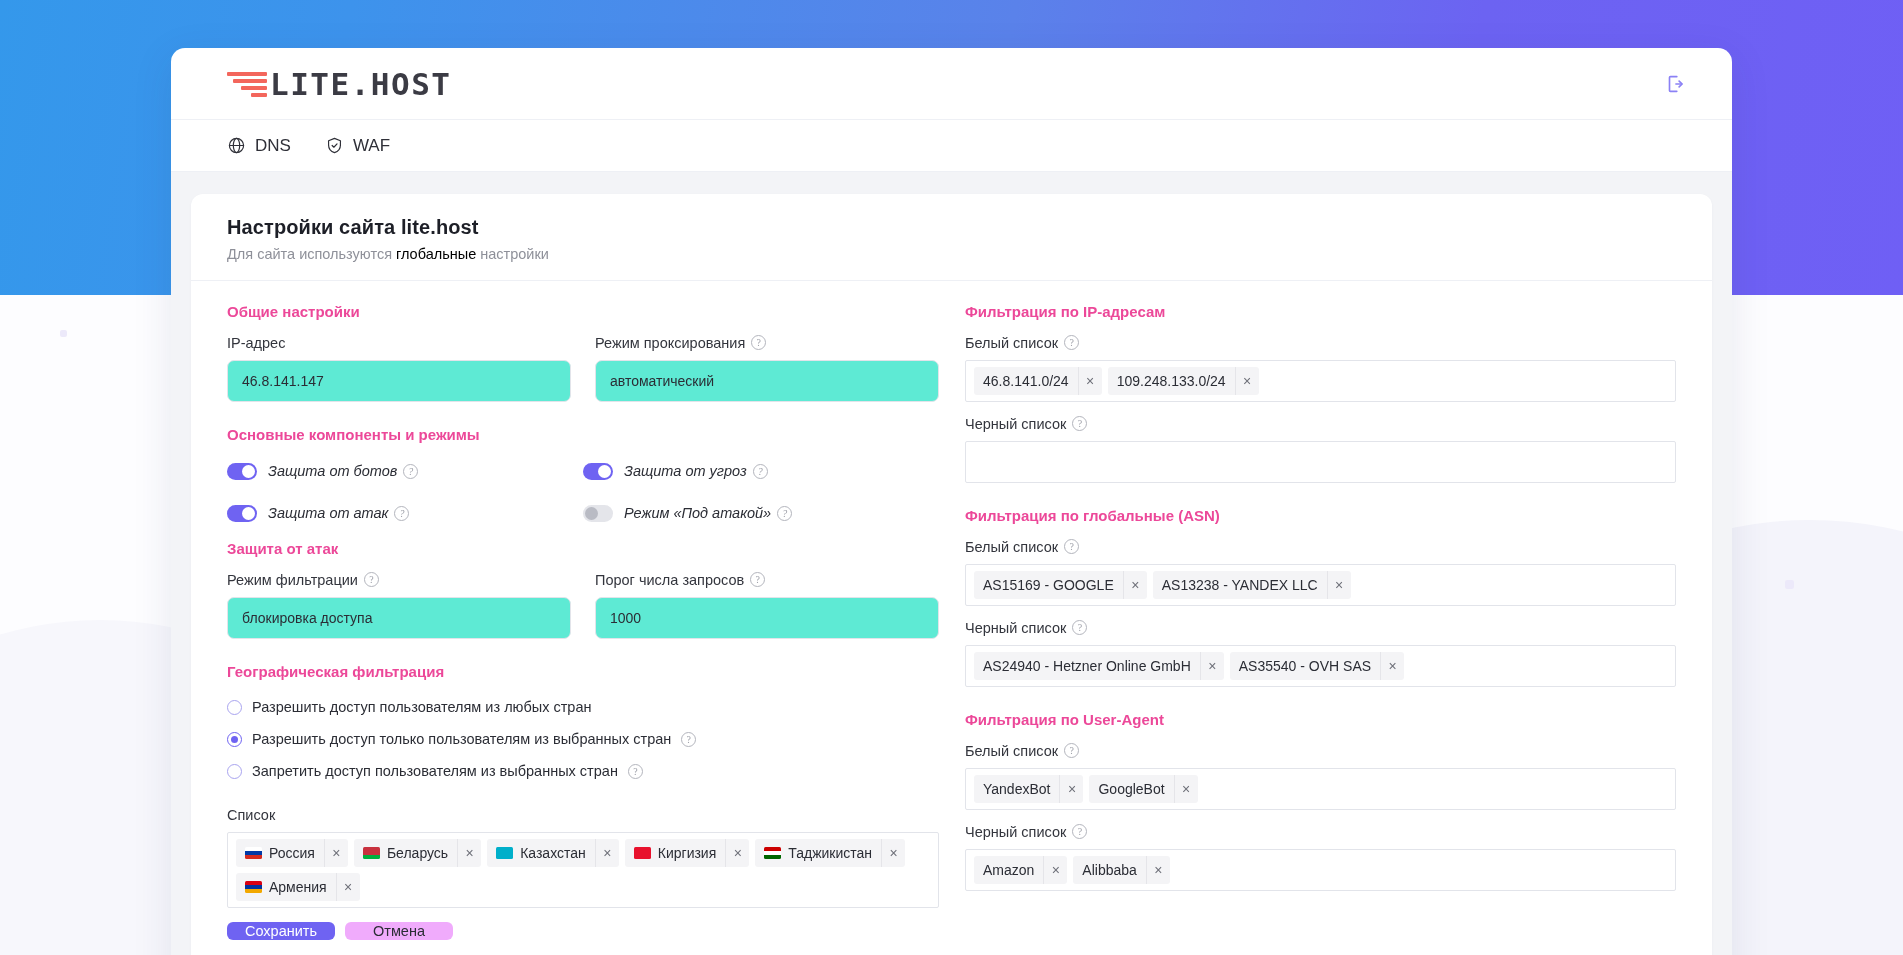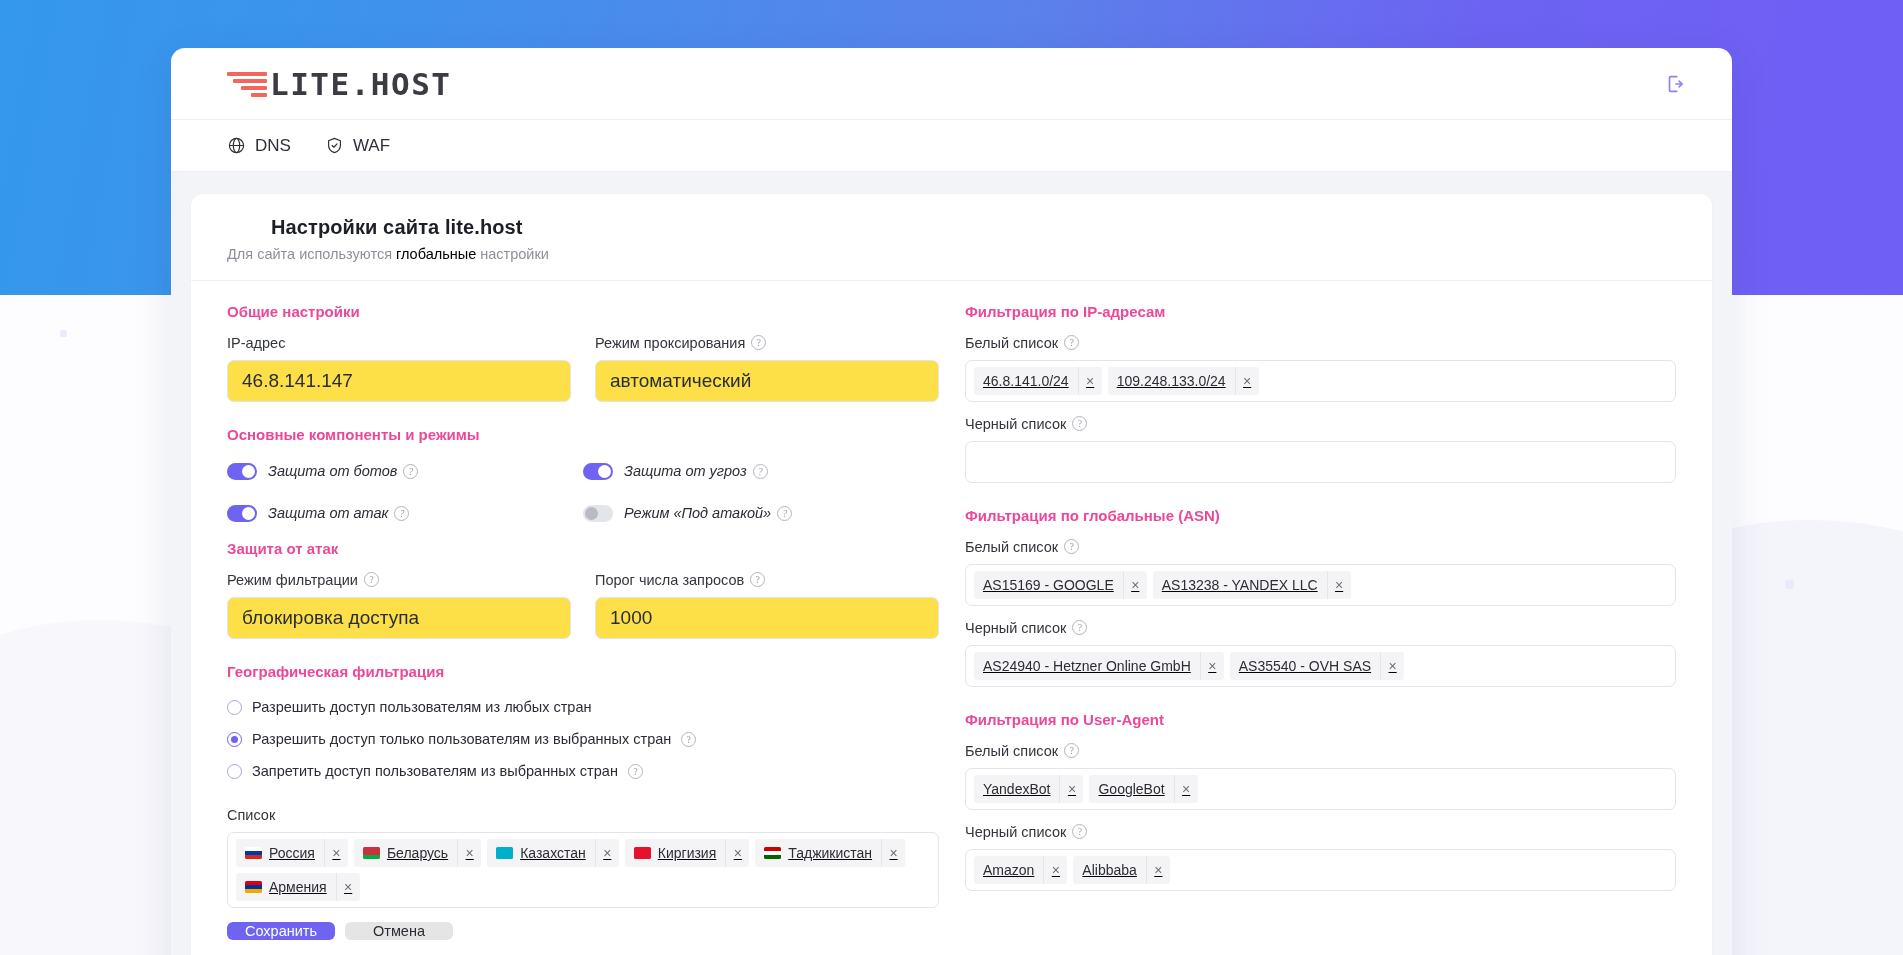"Настройки сайта lite.host" .card-title { margin-left: 44px -> none }
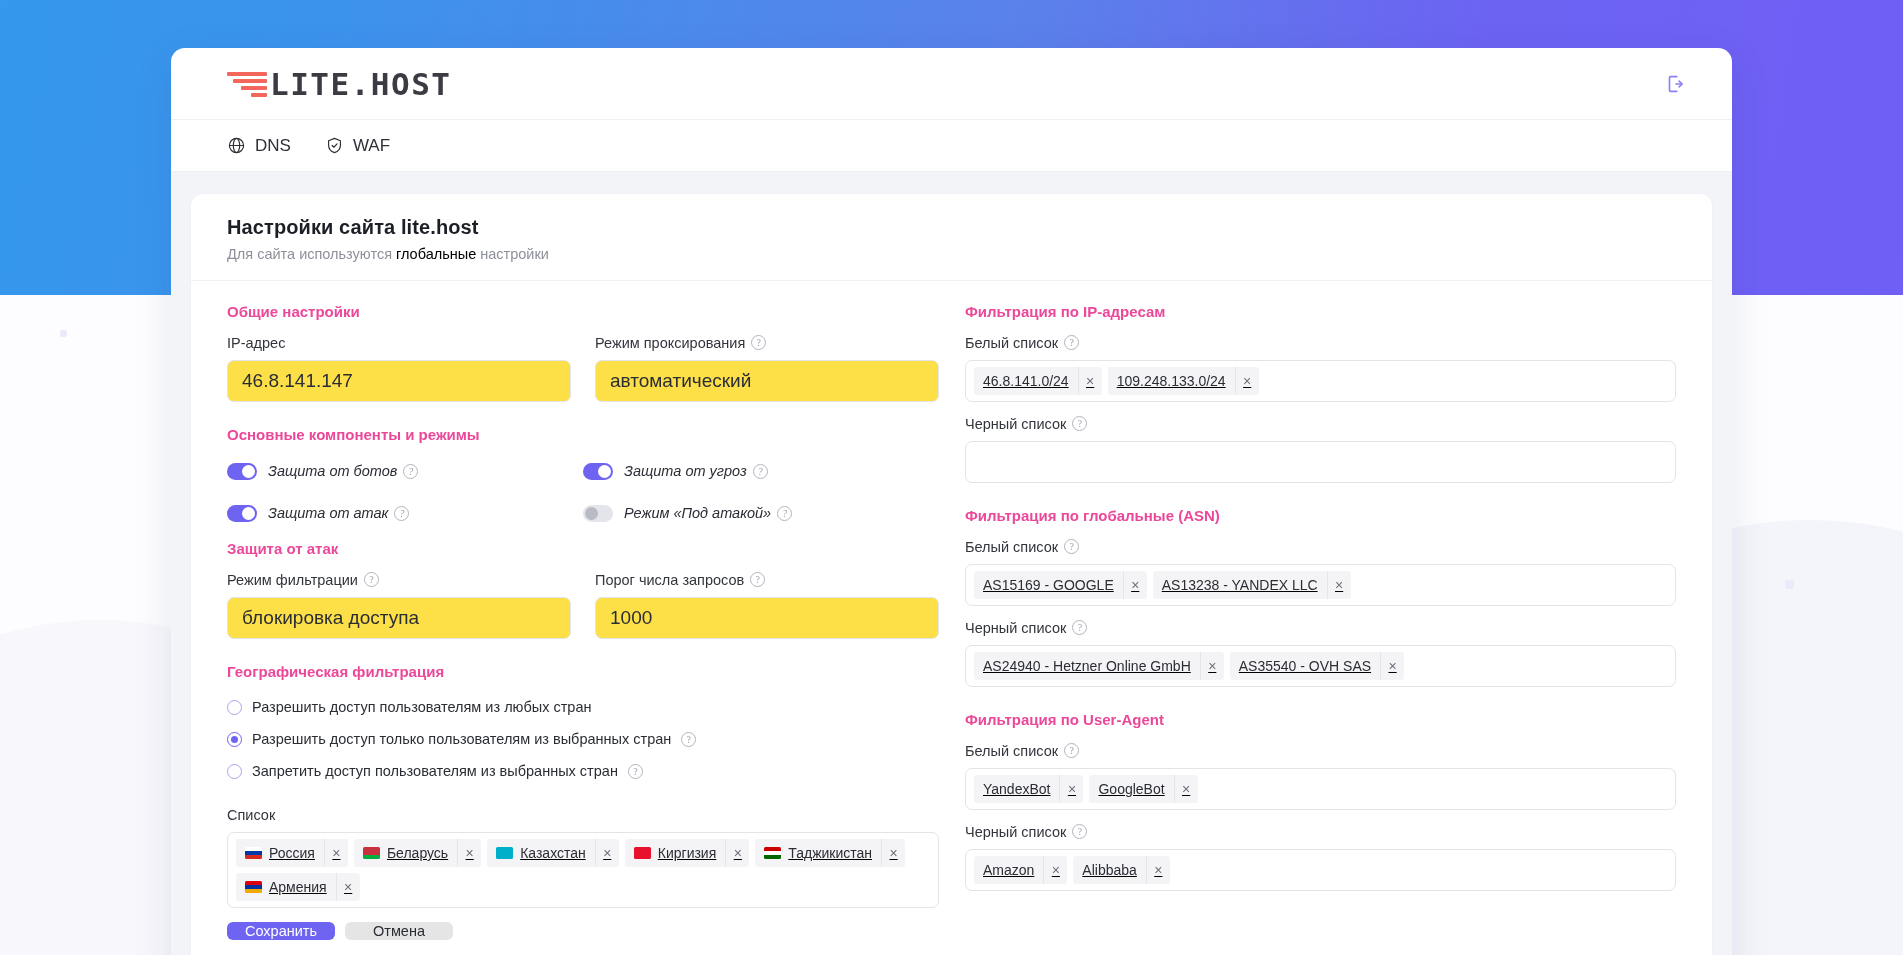"46.8.141.147" .input { background: #fde047 -> #5eead4; font-size: 19px -> 14px }
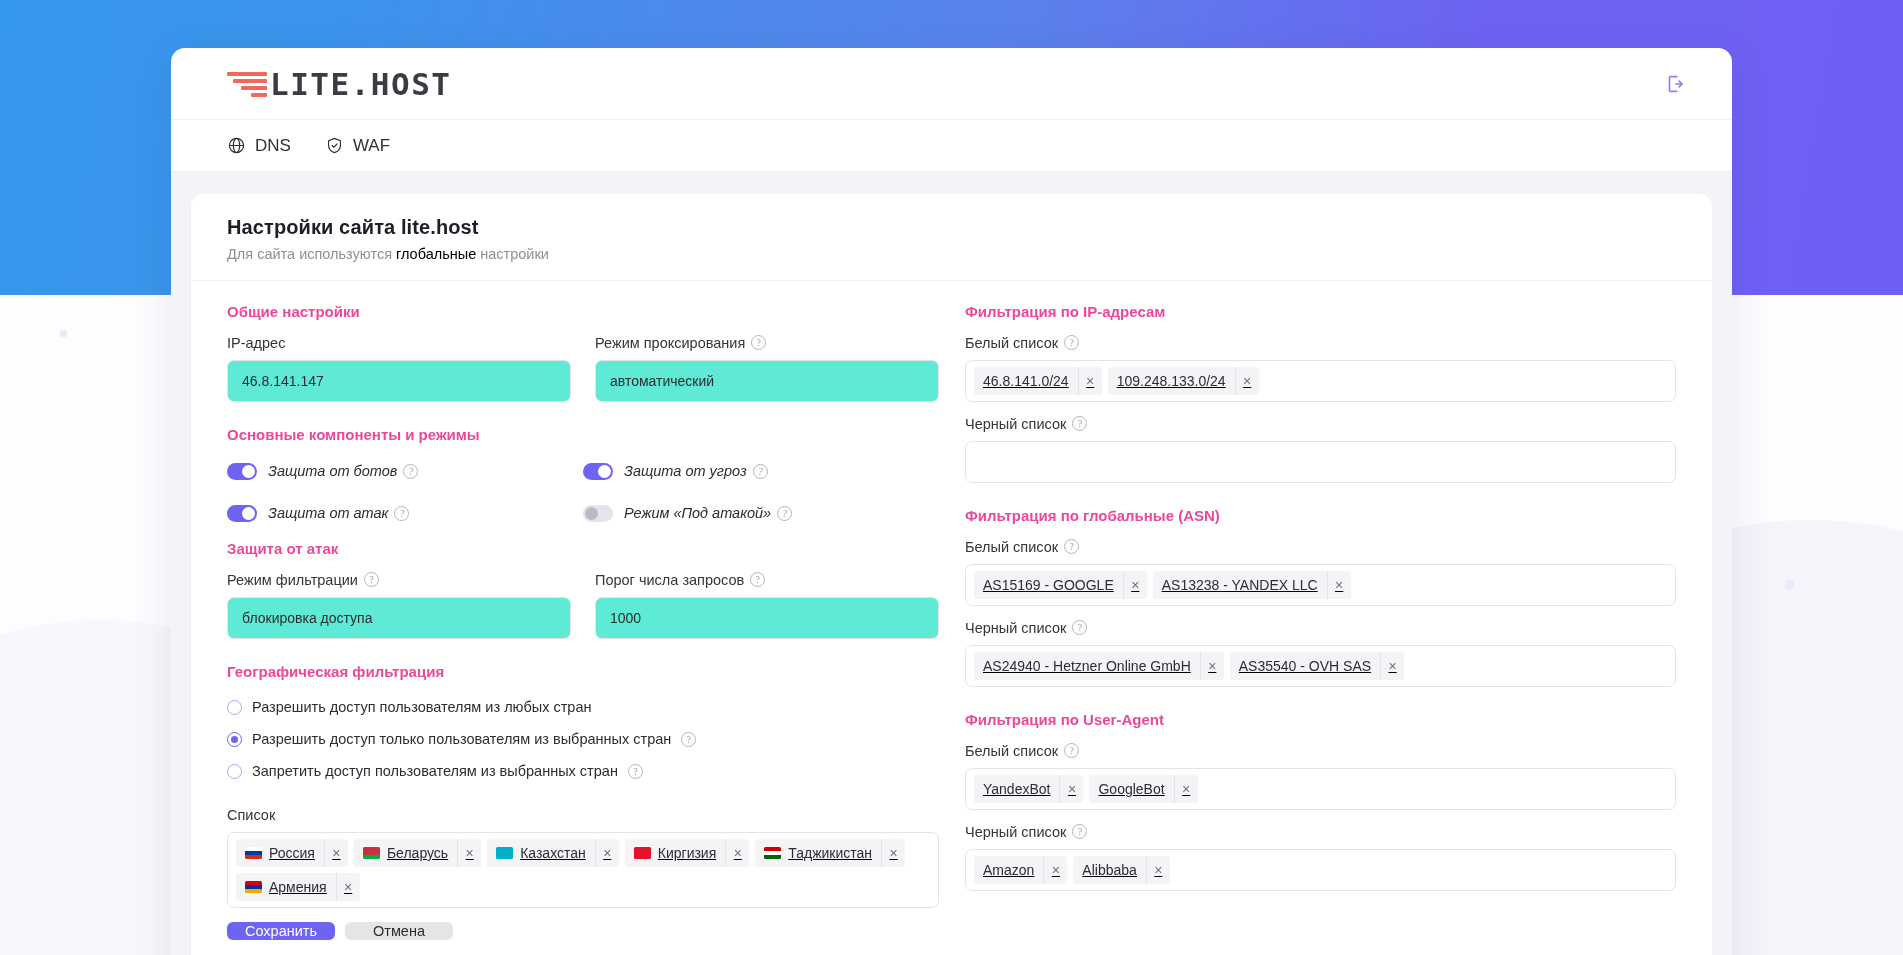"46.8.141.0/24" .chipbox { border-radius: 7px -> 2px; text-decoration: underline -> none }
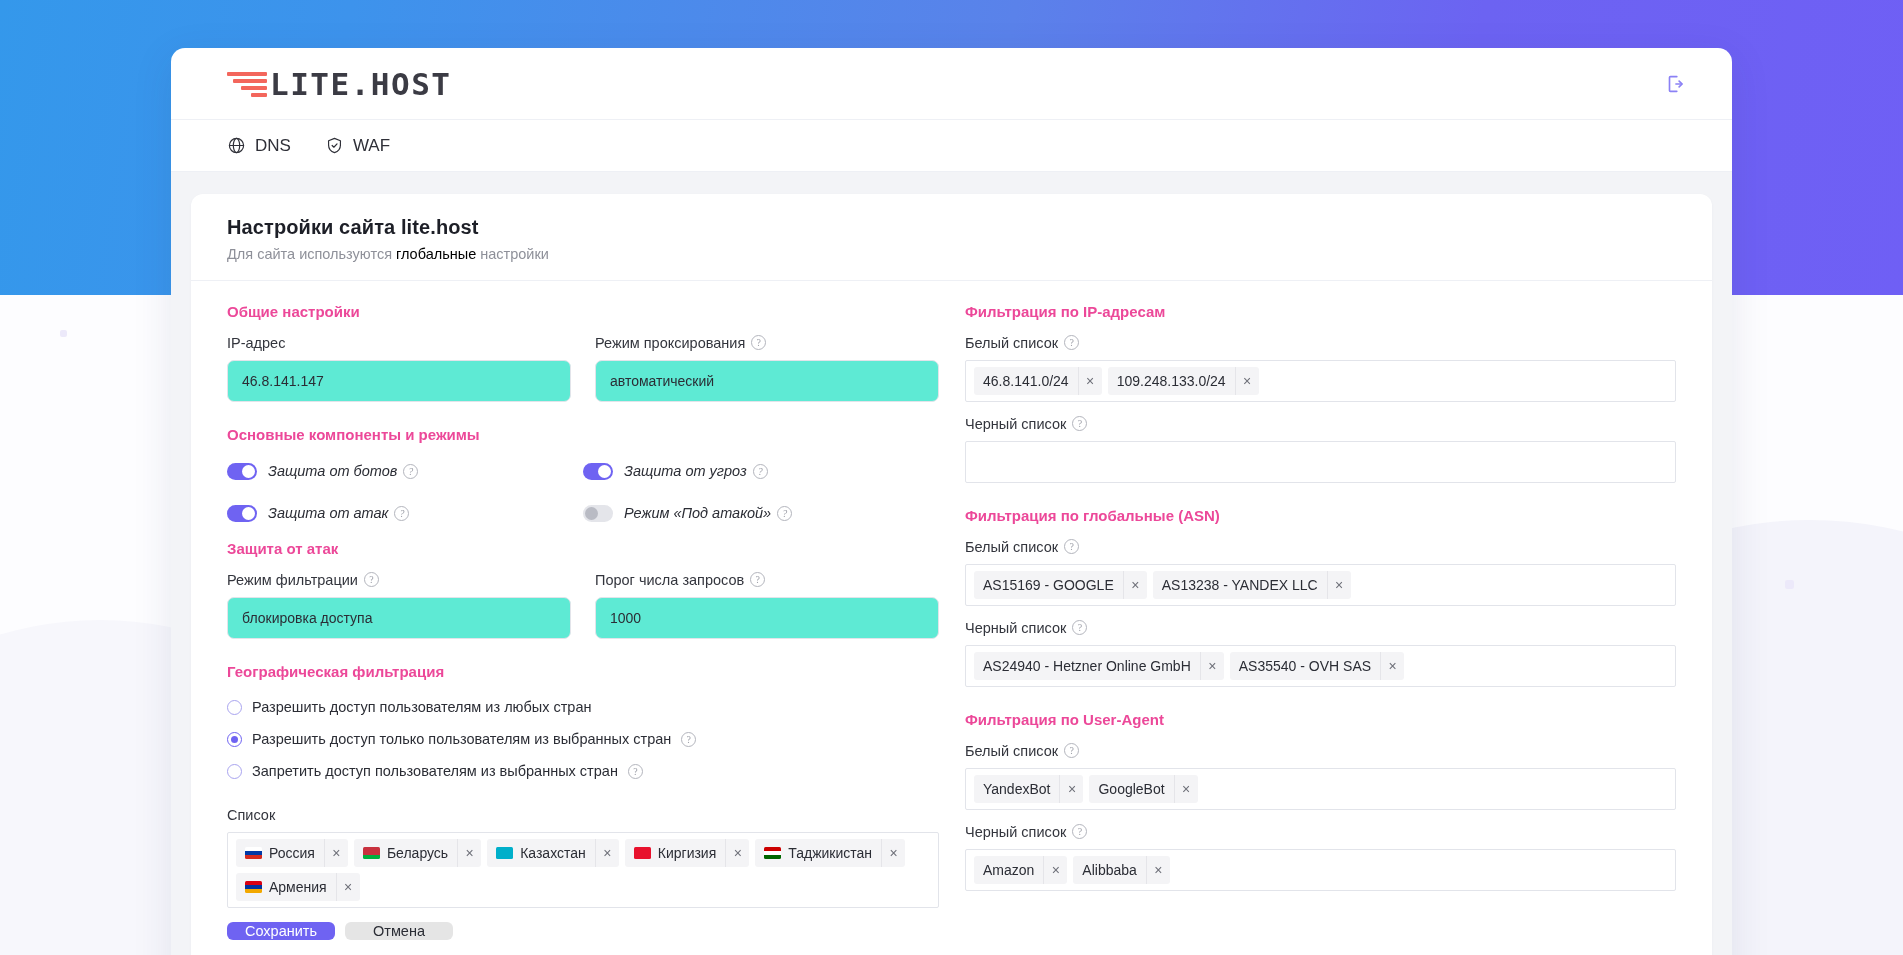"Отмена" .btn.ghost { background: #e5e5e5 -> #f0abfc }
